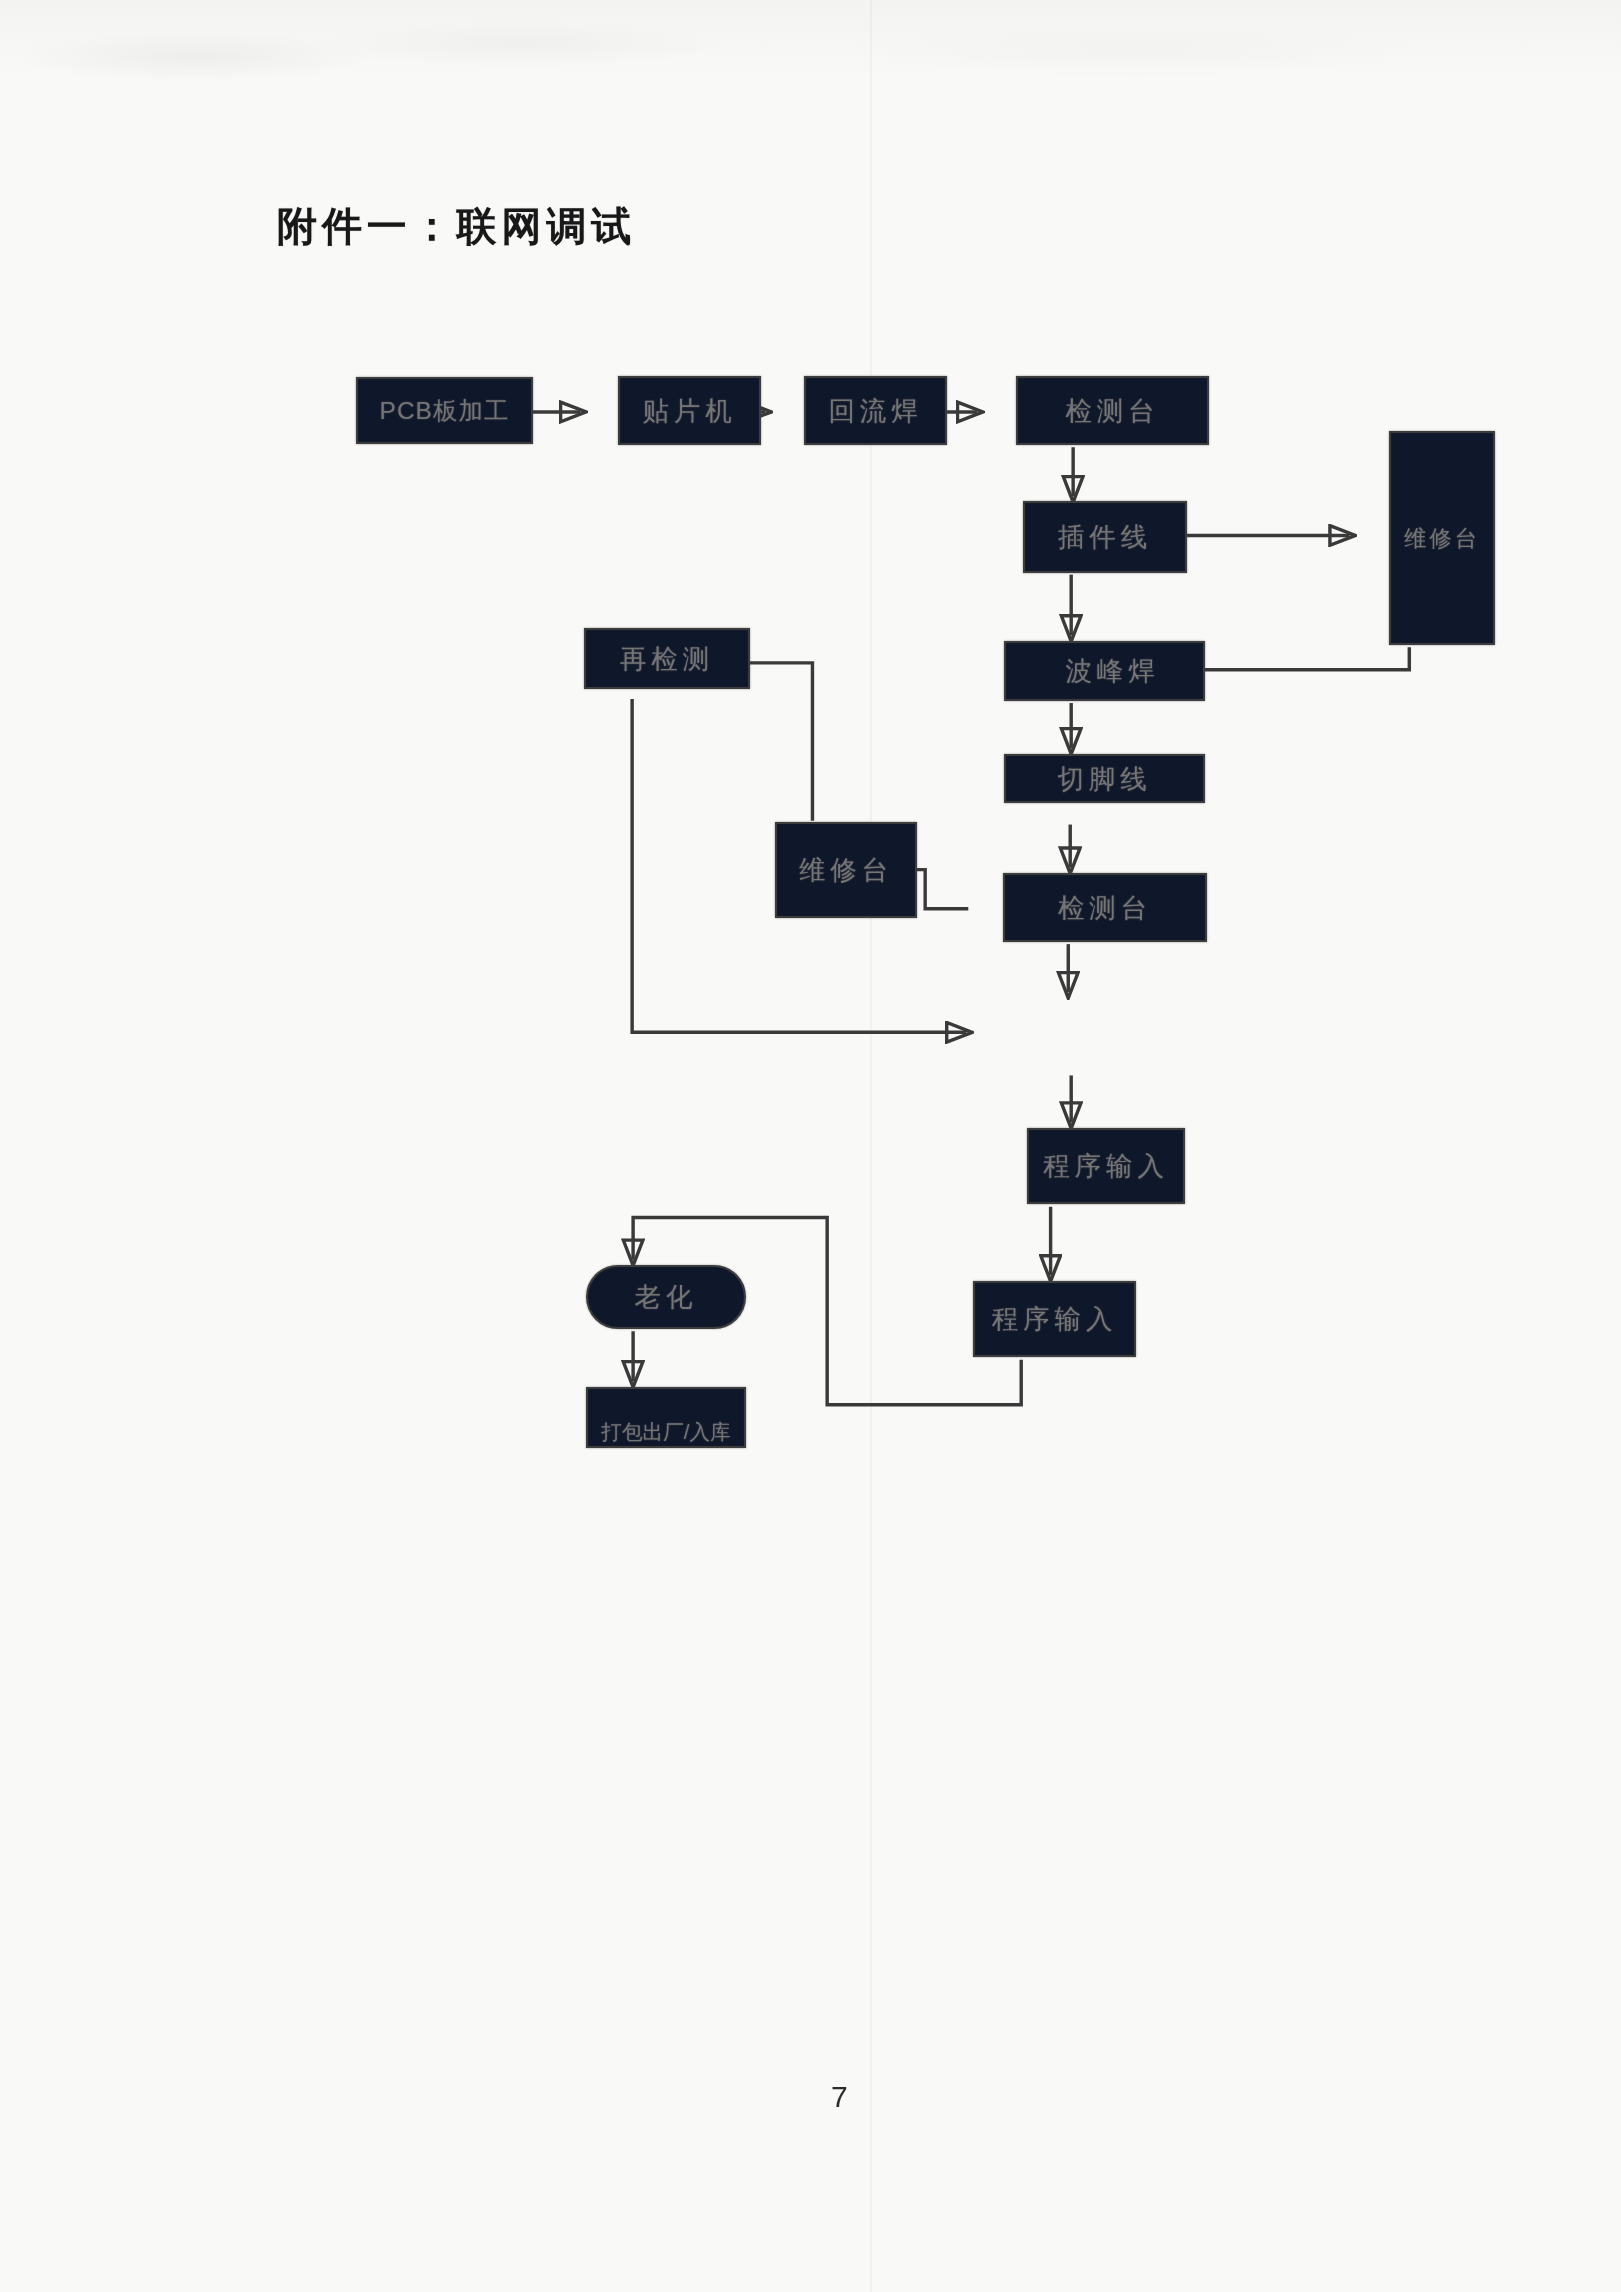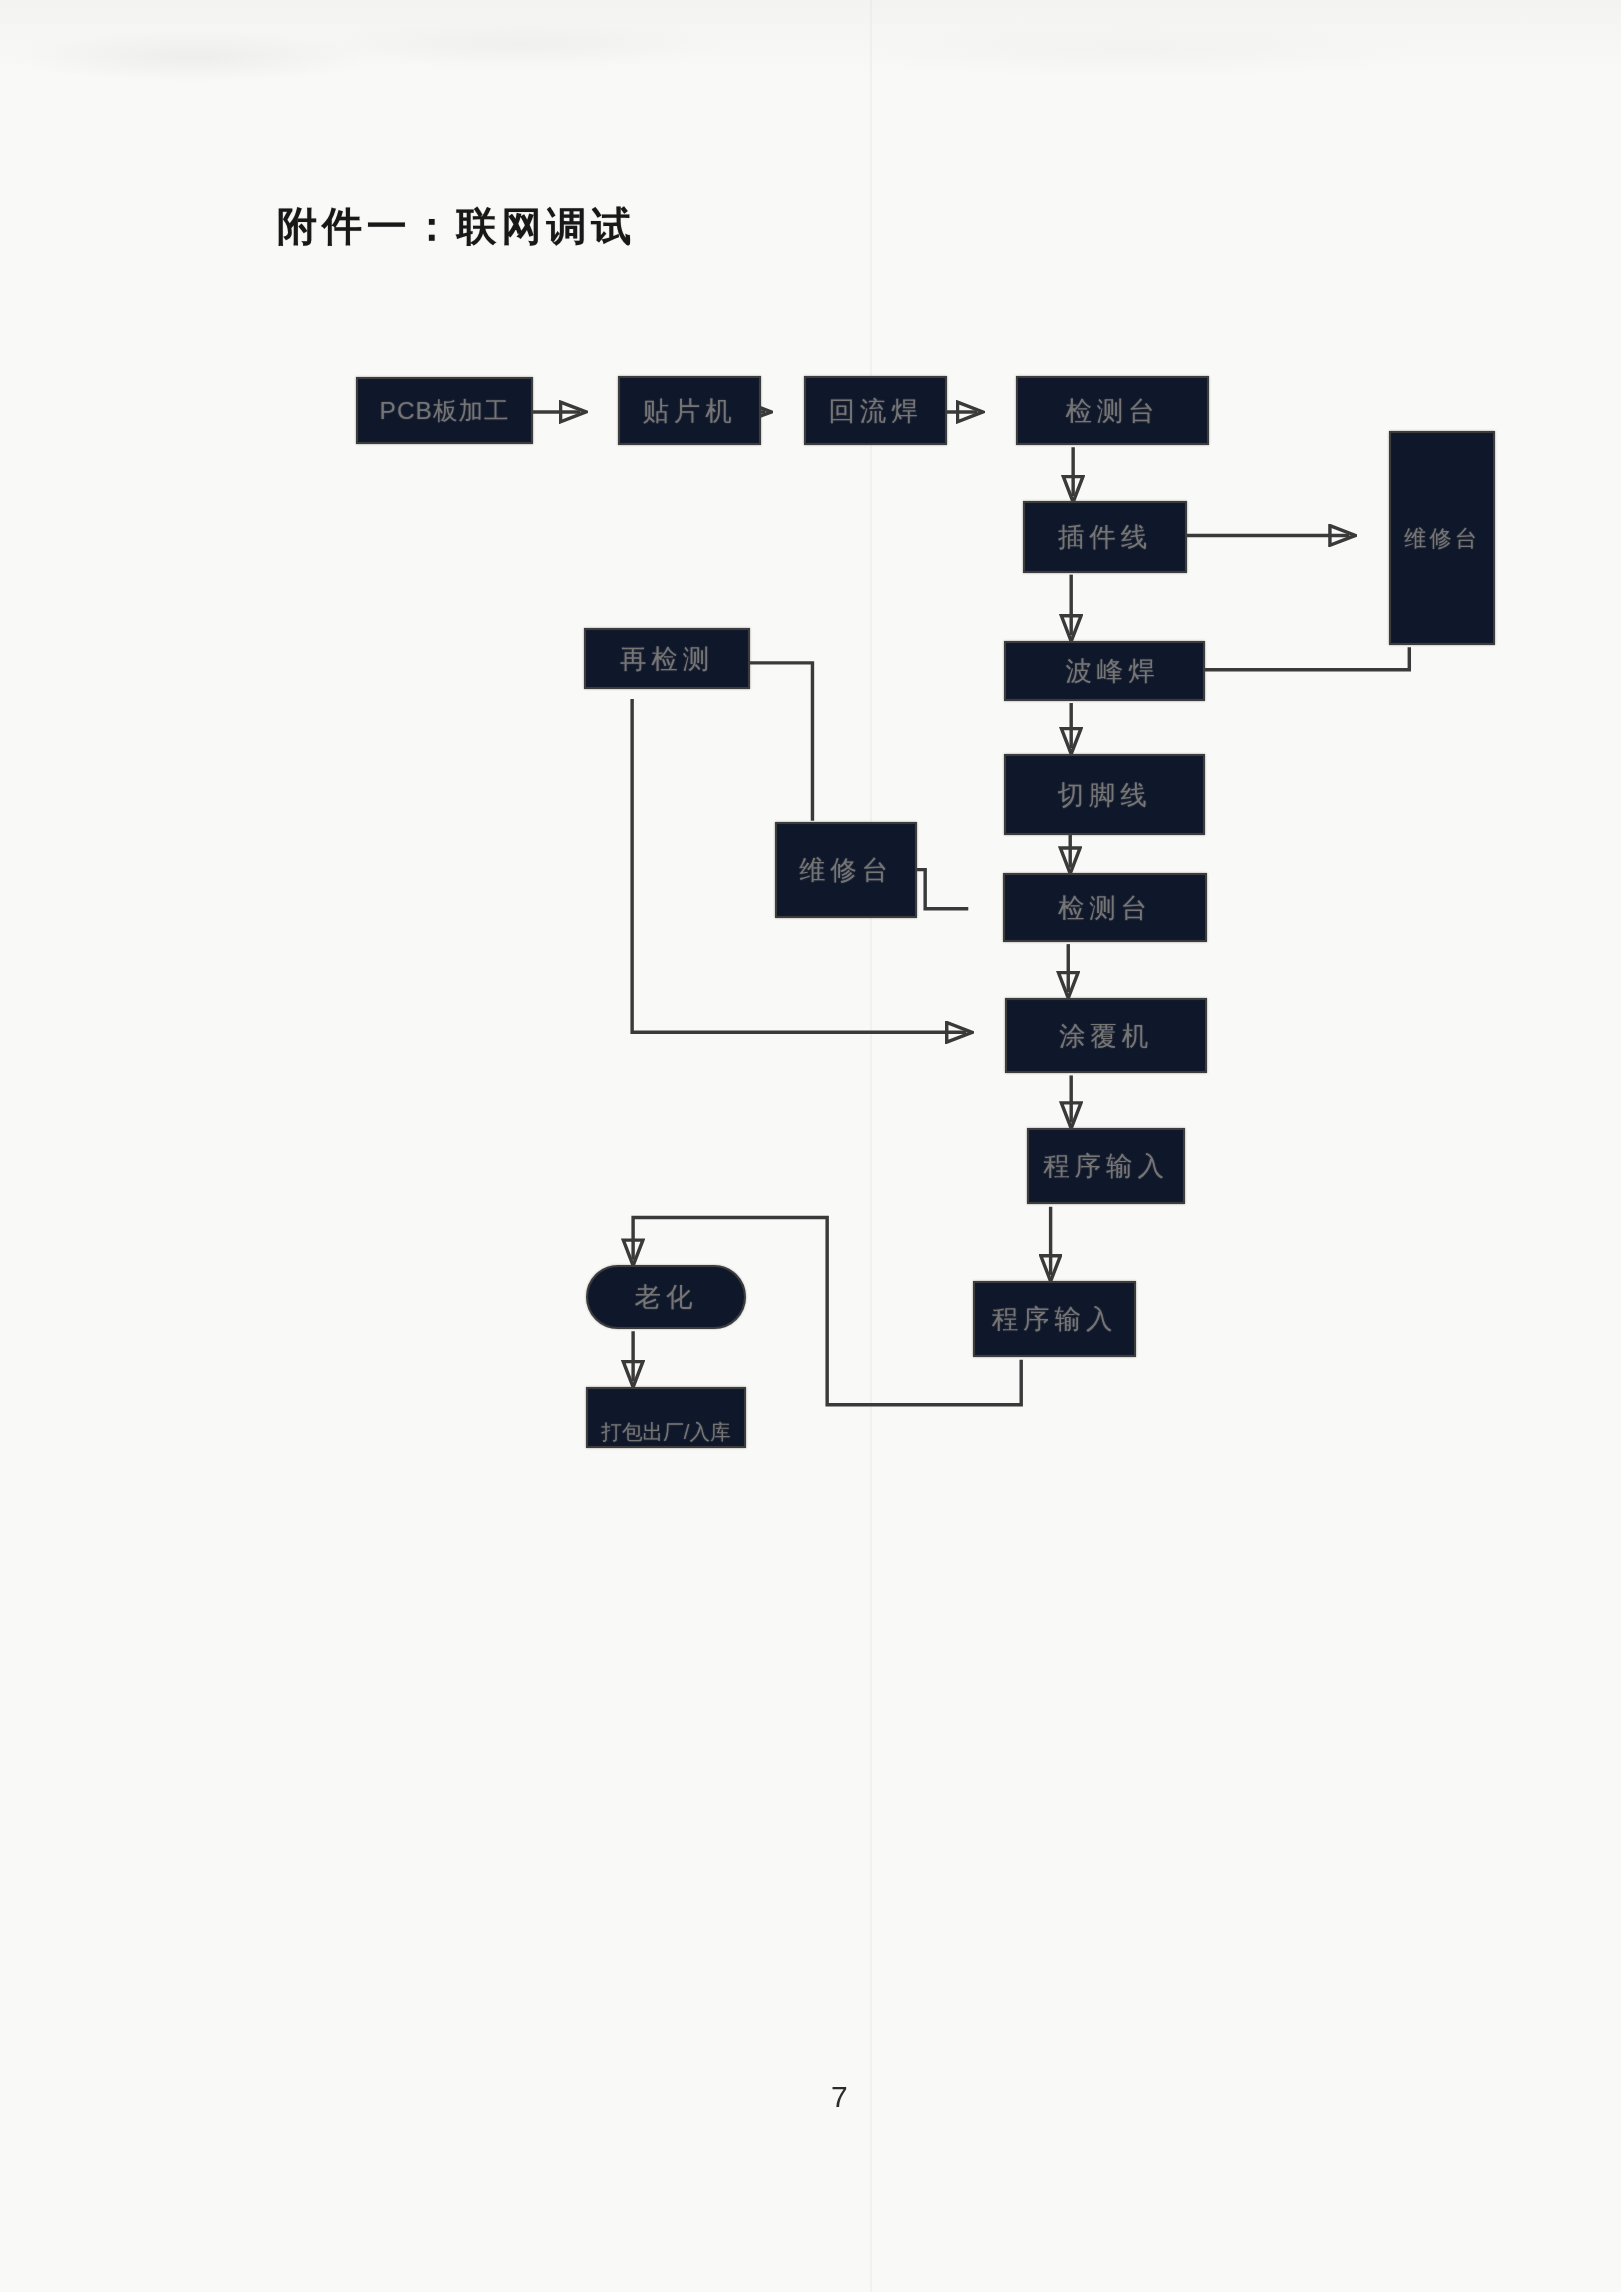"切脚线" div.node { height: 81px -> 49px }
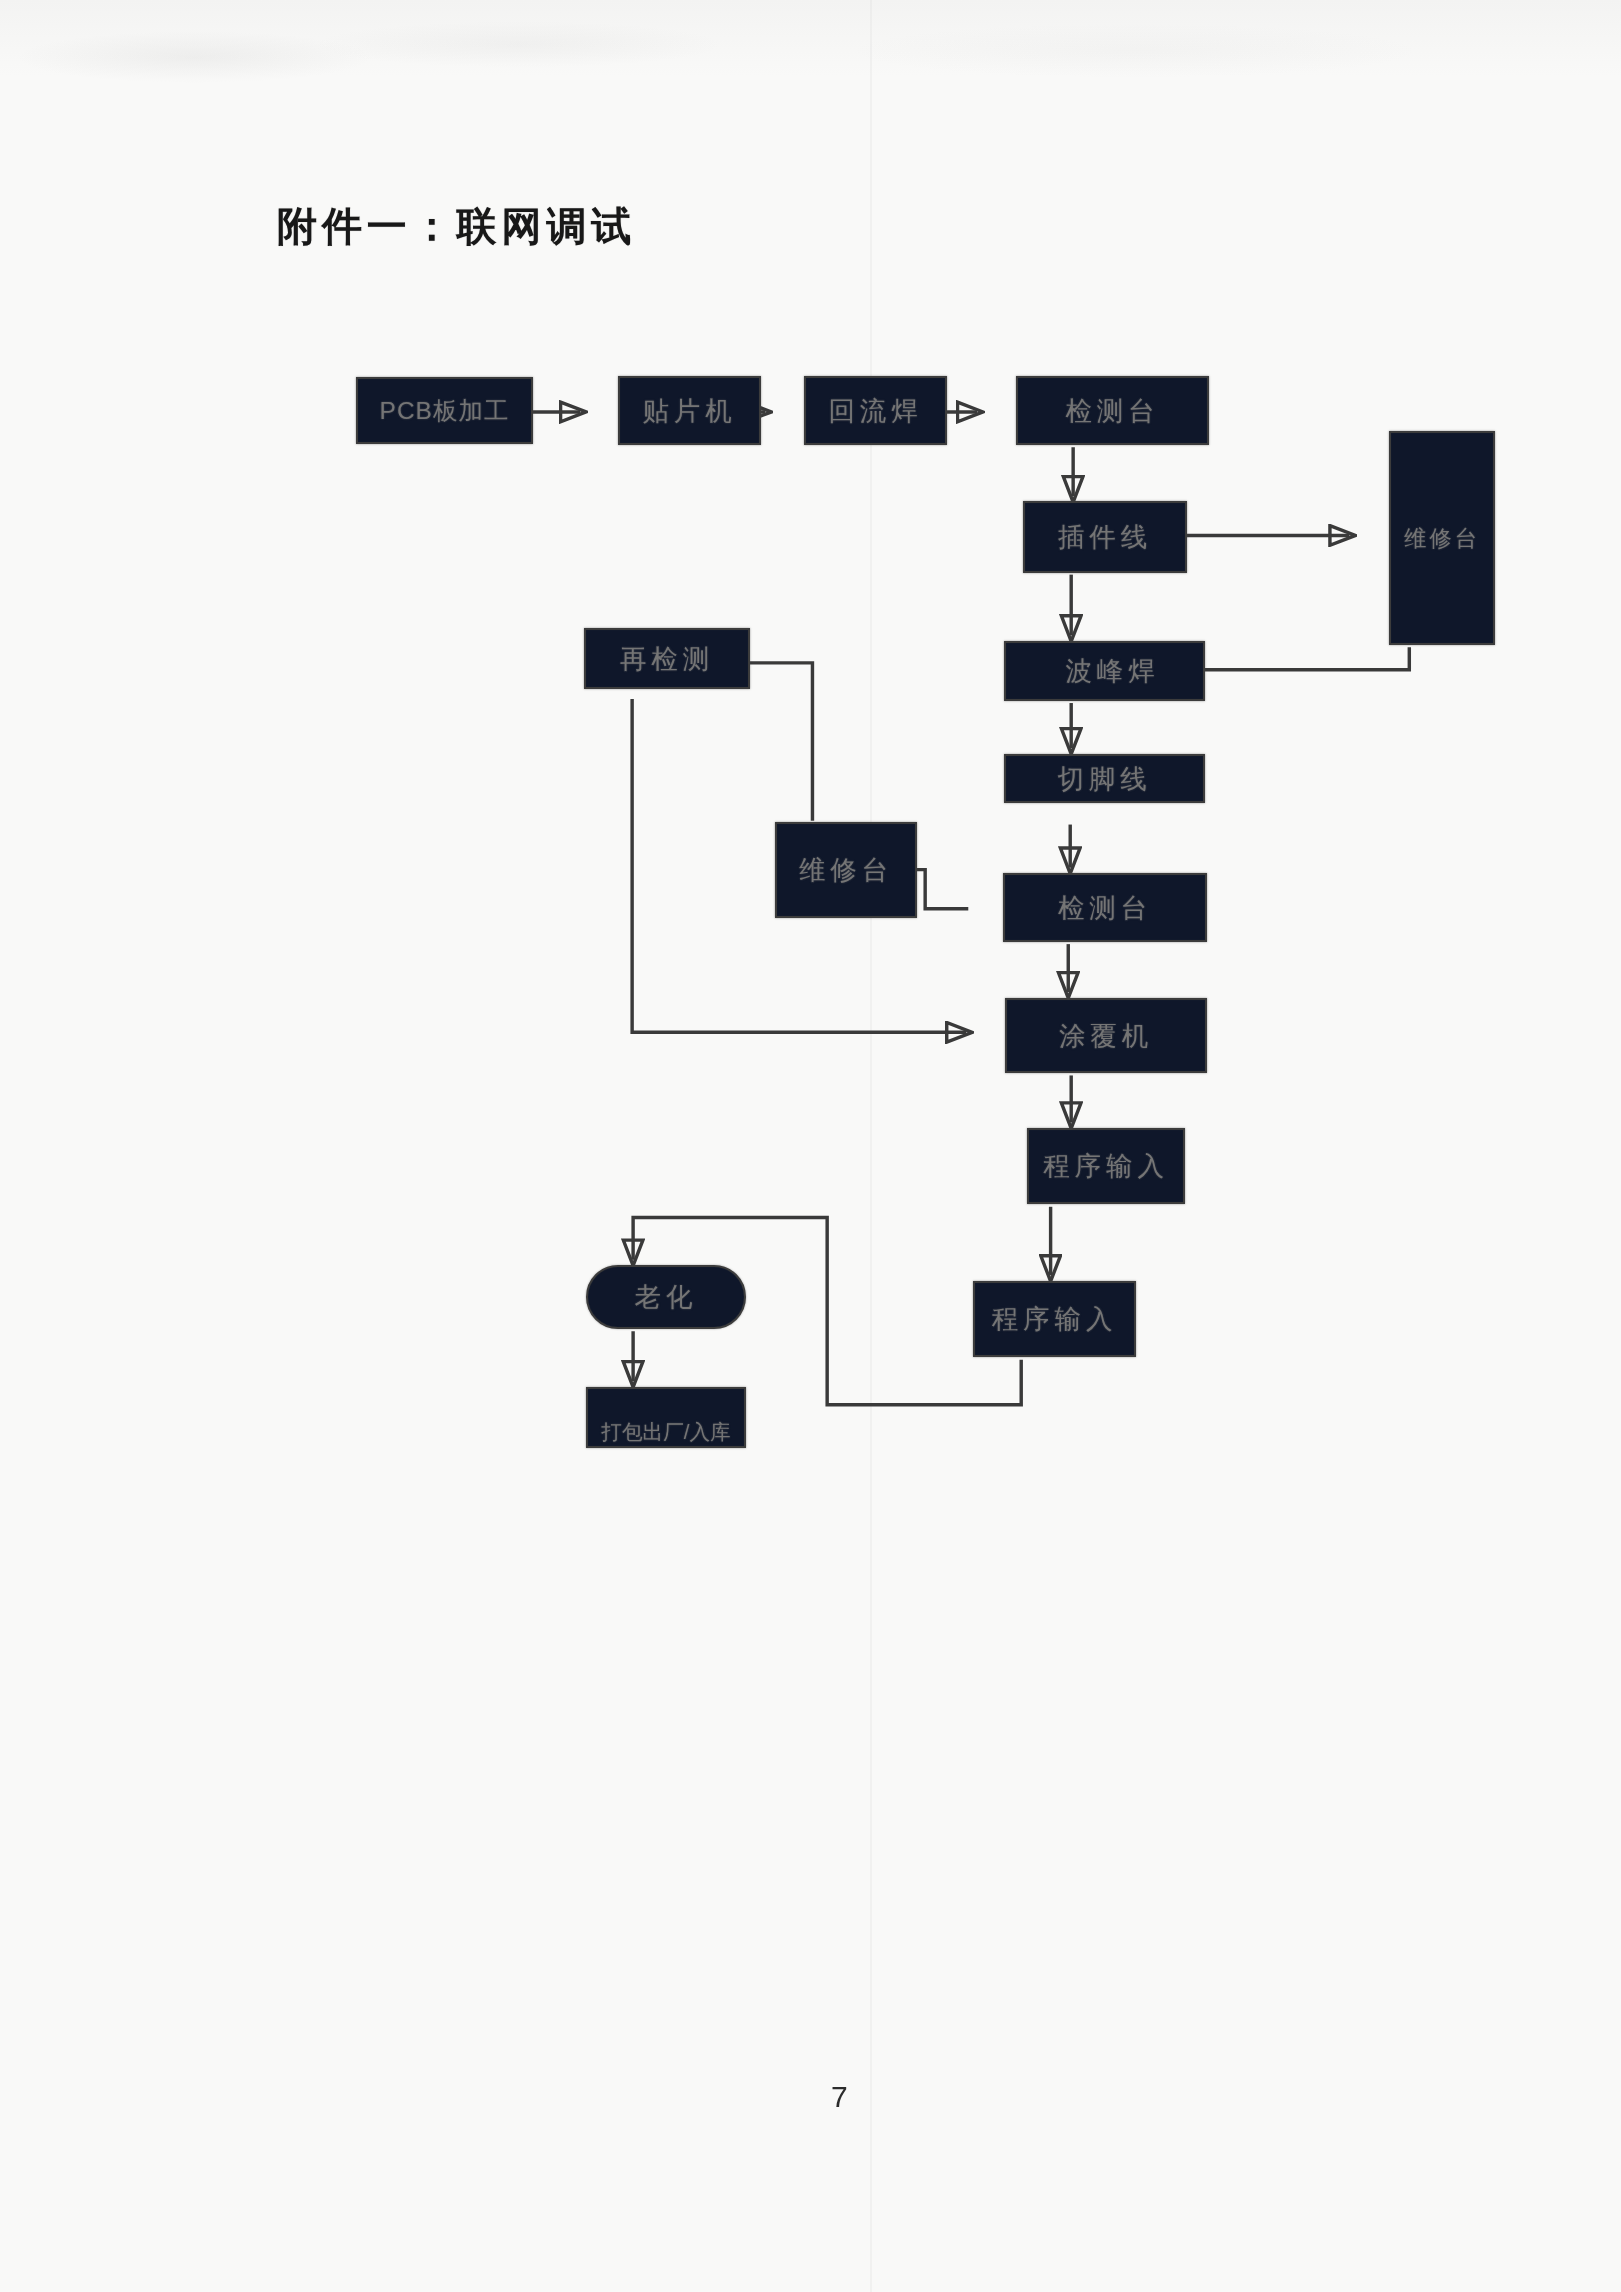"涂覆机" div.node { html: <div> <span>涂覆机</span> </div> -> none }
